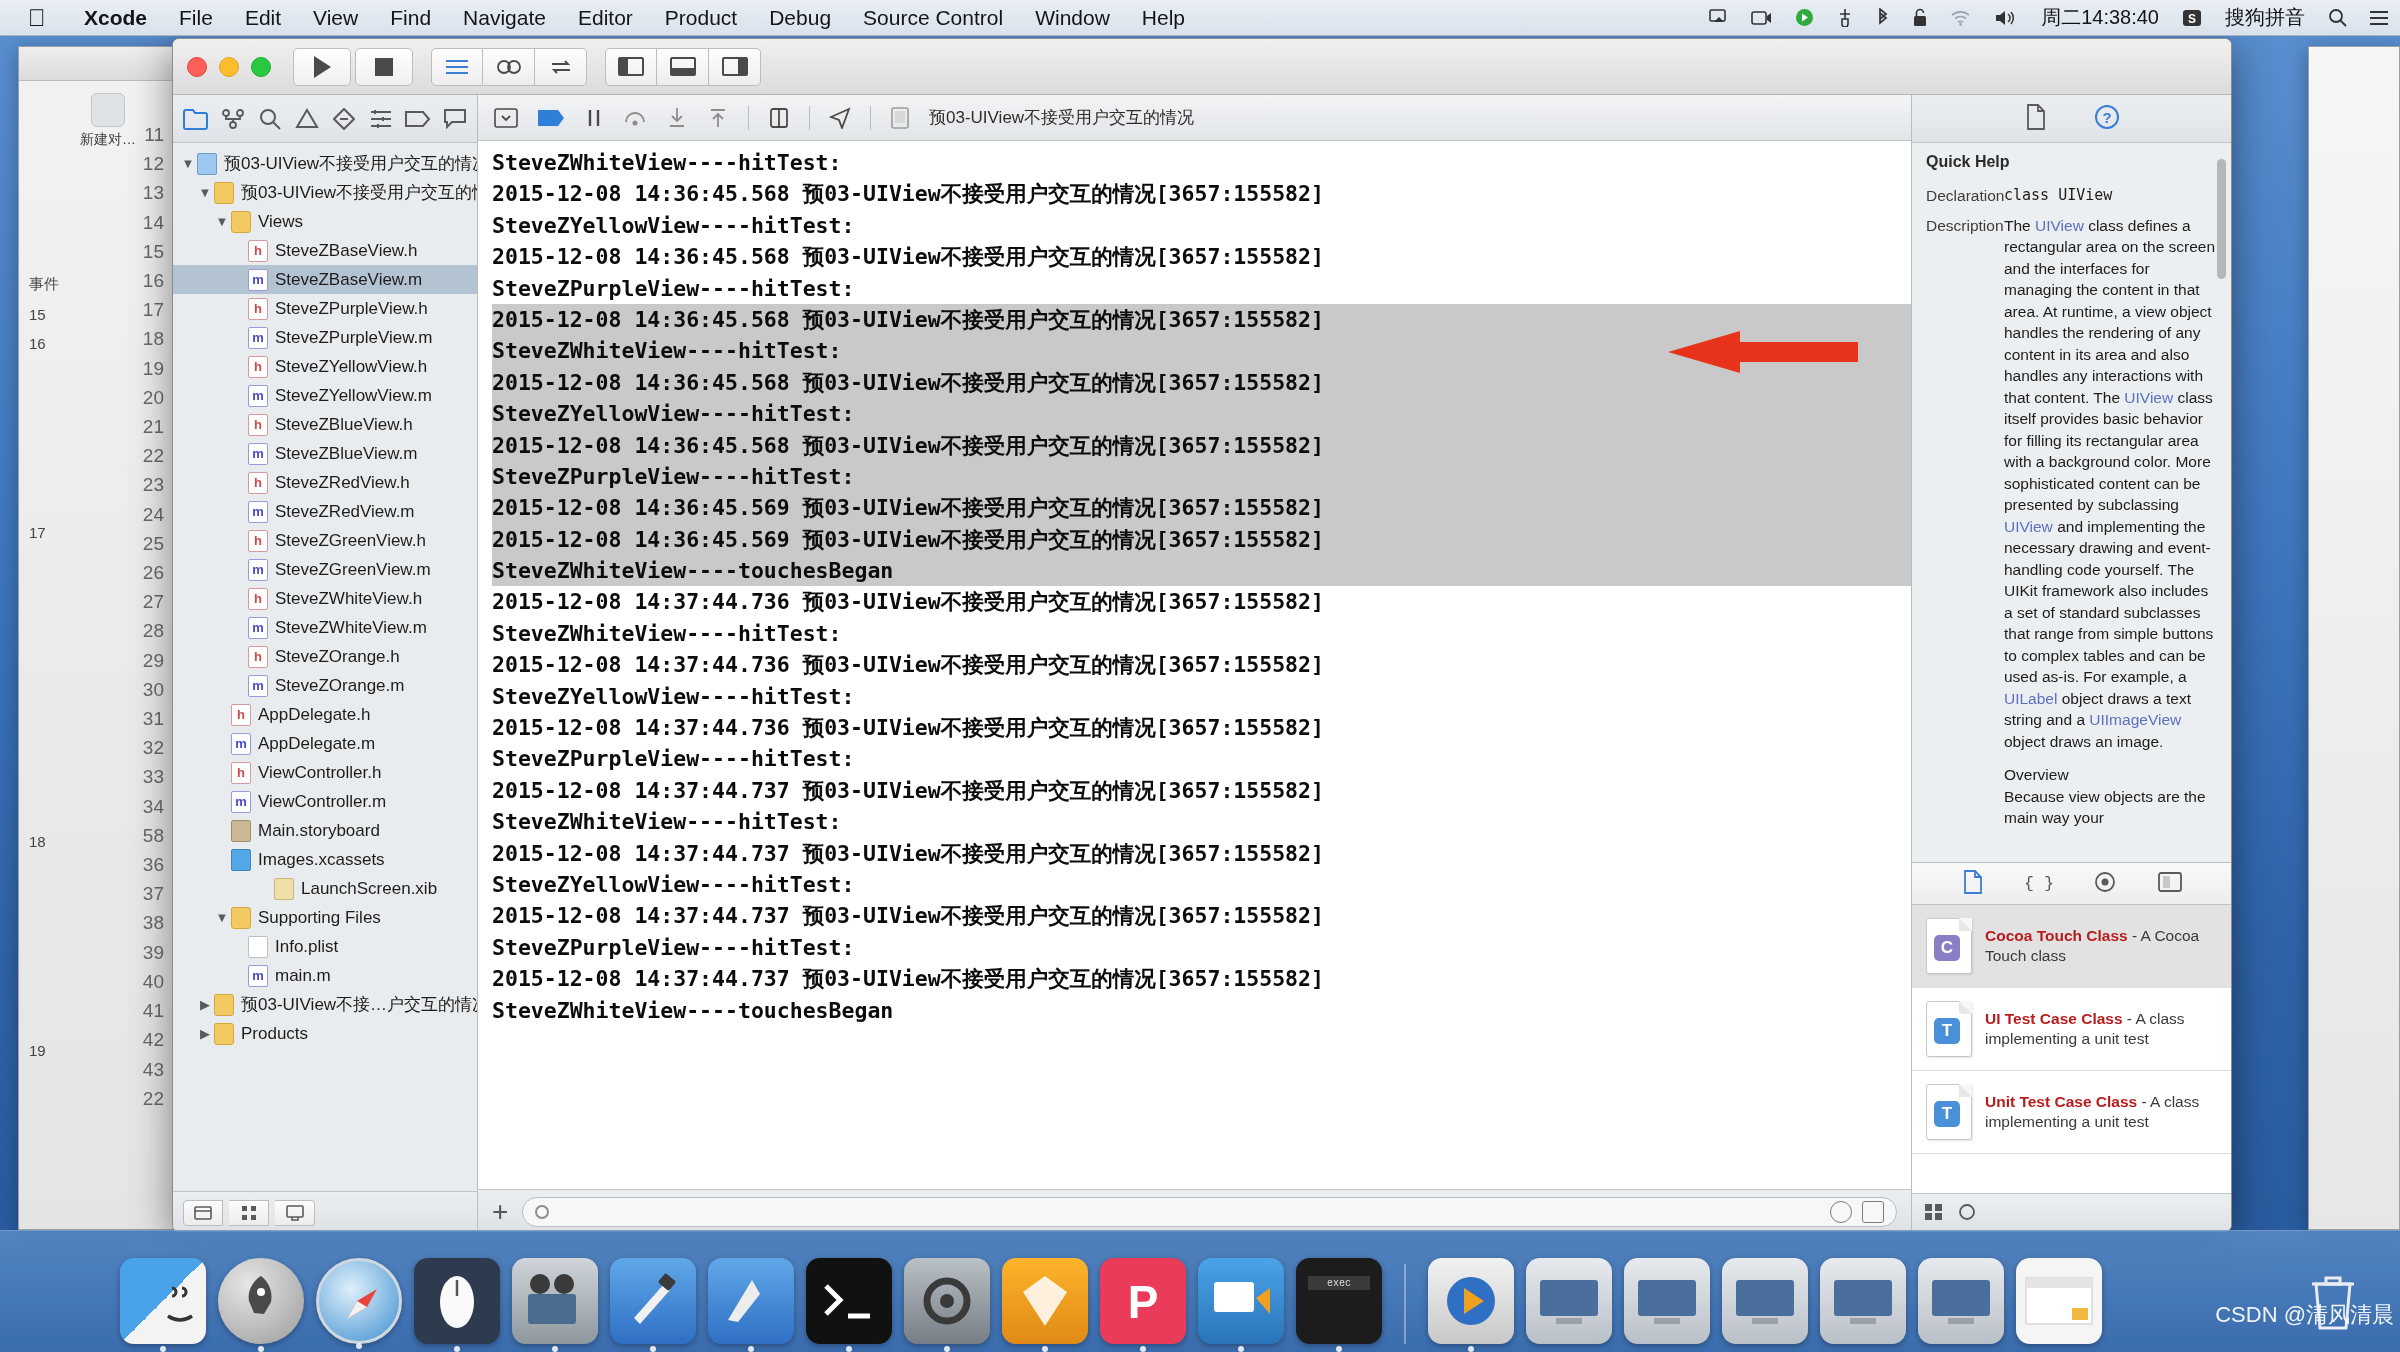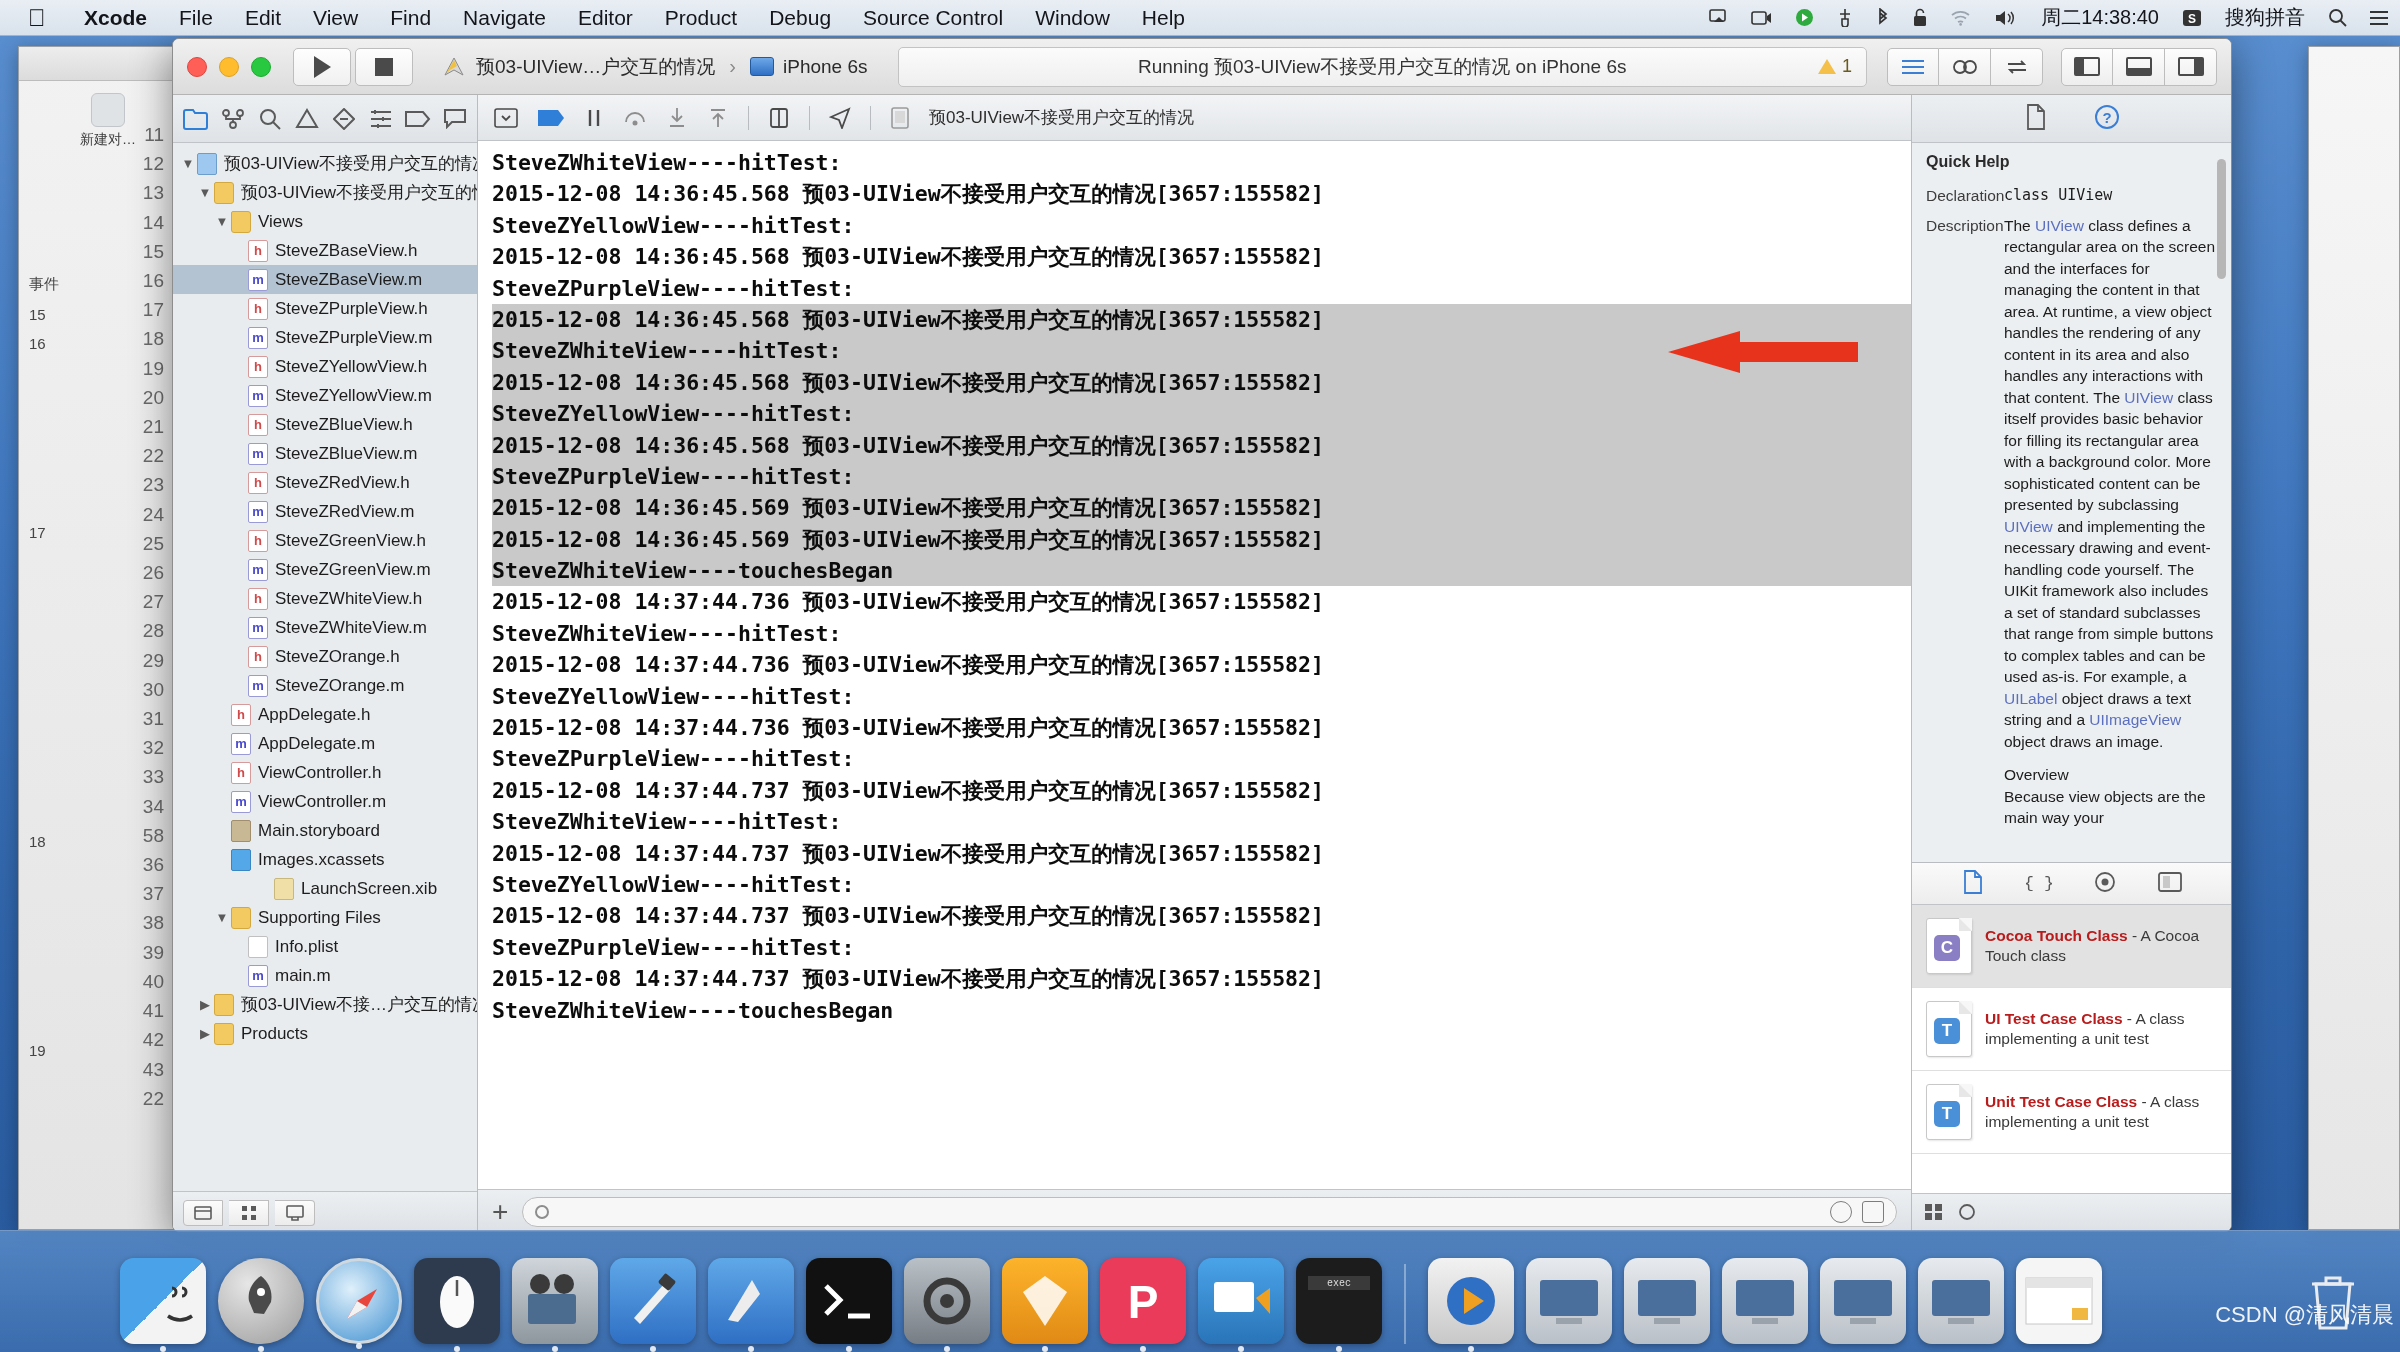"预03-UIView…户交互的情况" div { html: <div> <span> <svg> <path></path> <path></path> </svg> </span> <span>预03-UIView…户交互的情况</span> <span>›</span> <span></span> <span>iPhone 6s</span> </div> -> none }
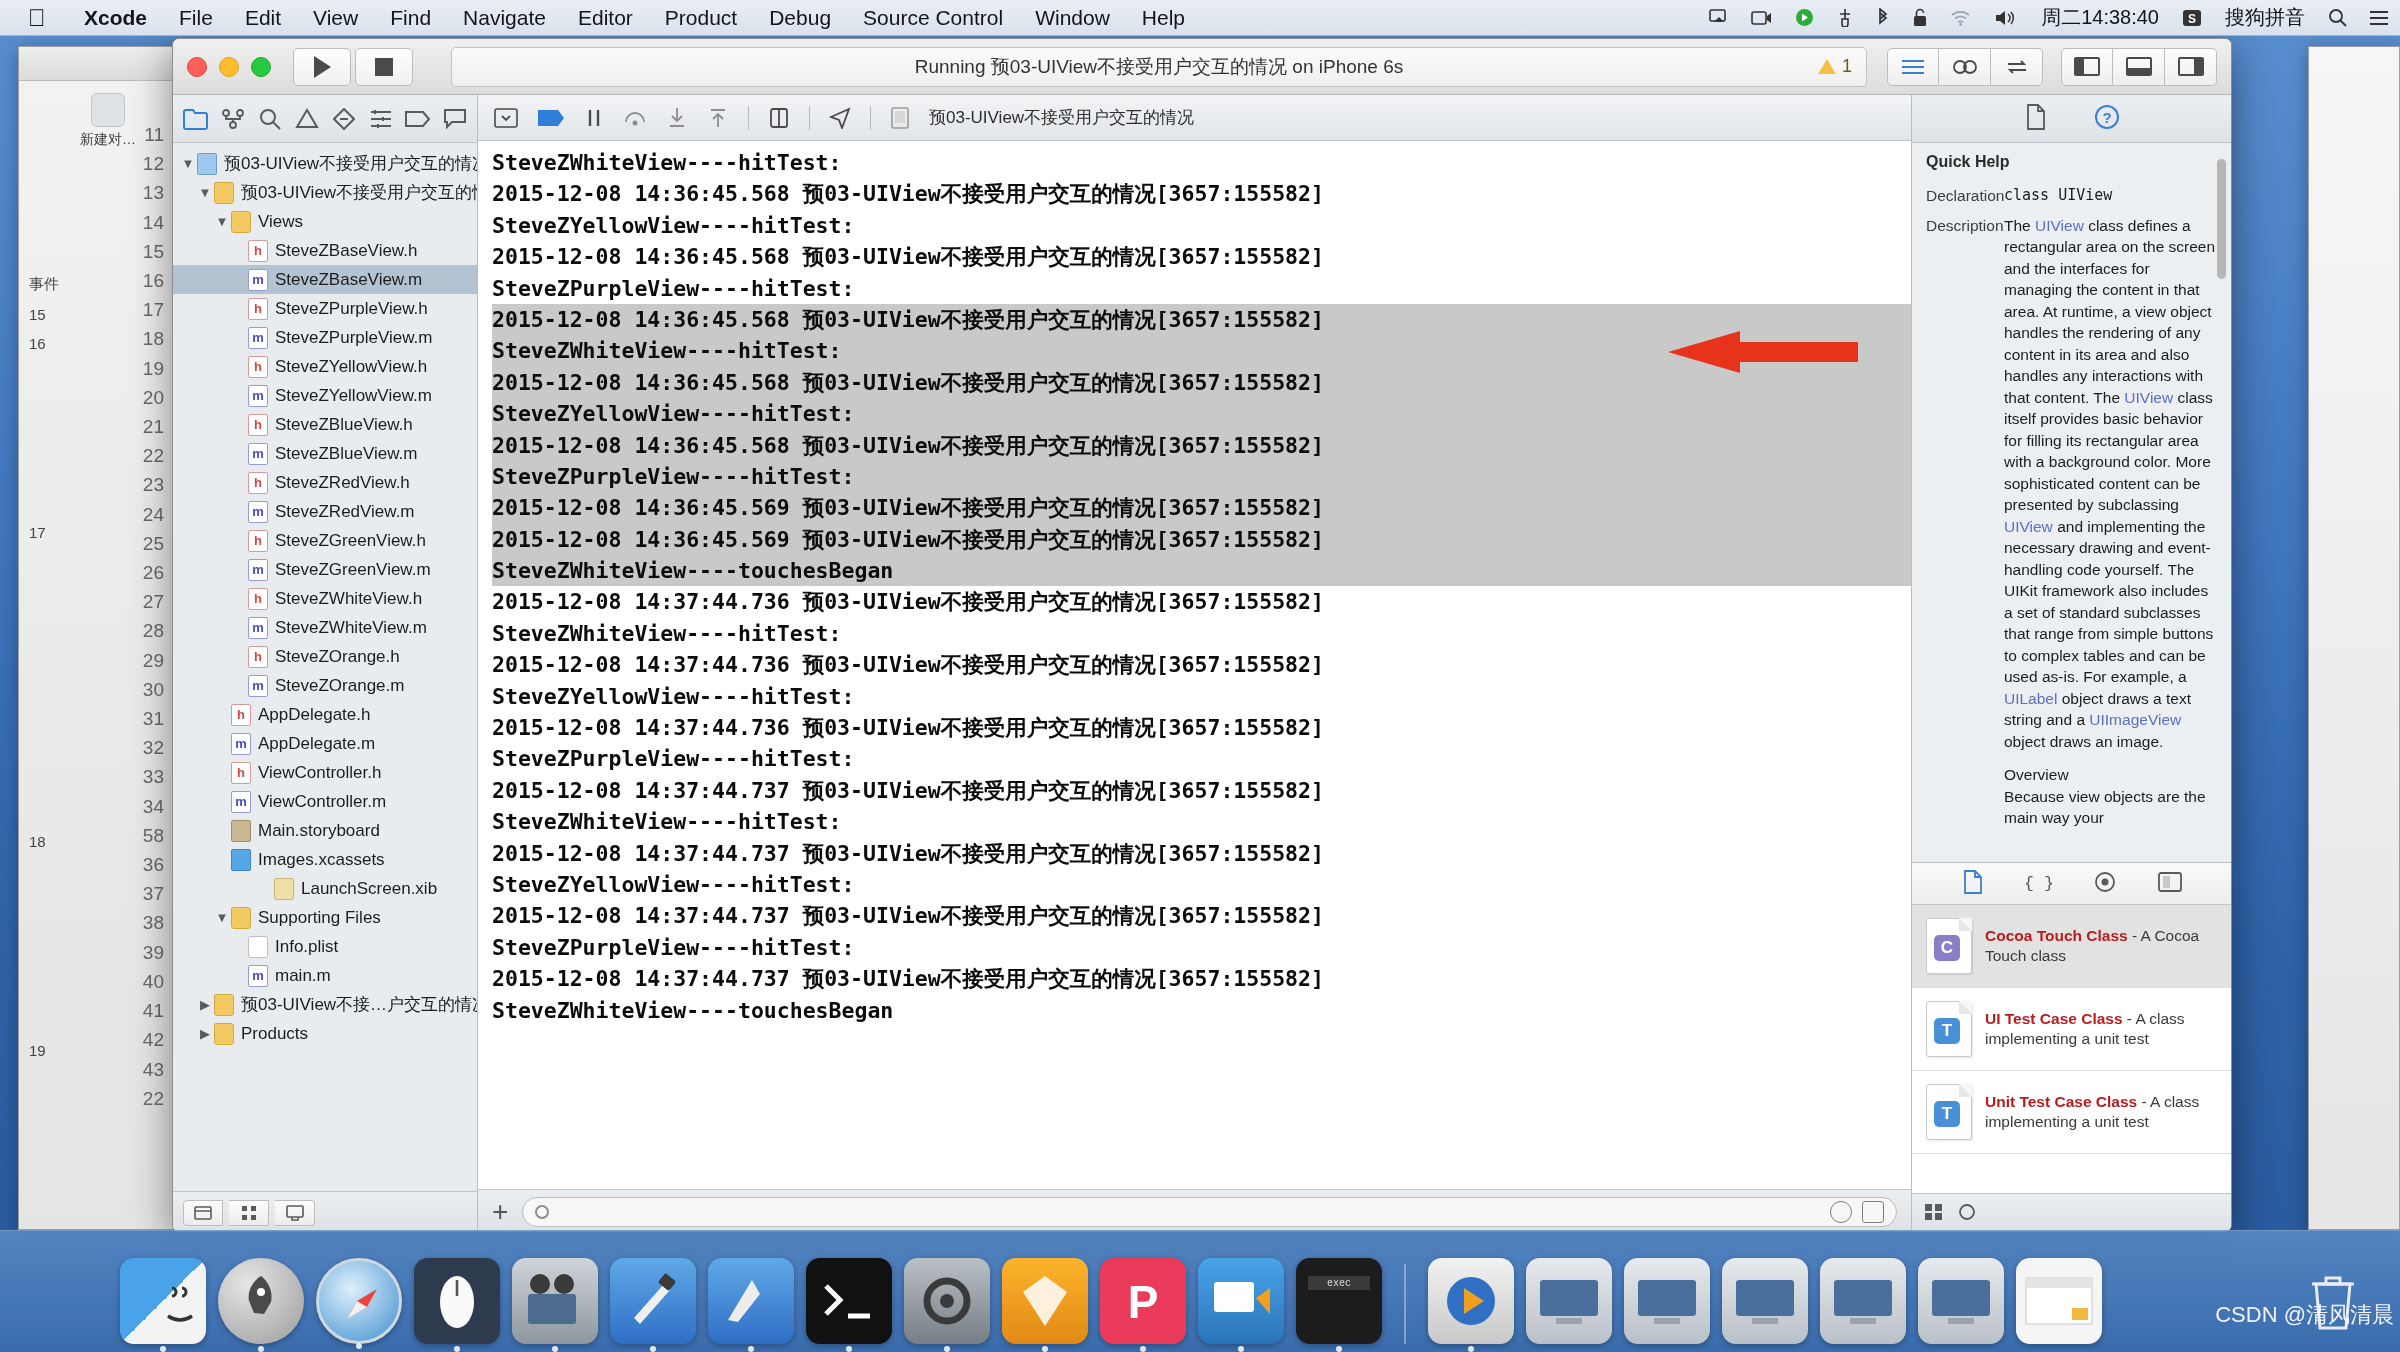"Running 预03-UIView不接受用户交互的情况 on iPhone" div { html: <div> <span>Running 预03-UIView不接受用户交互的情况 on iPhone 6s</span> <span> <span></span> <span>1</span> </span> </div> -> none }
